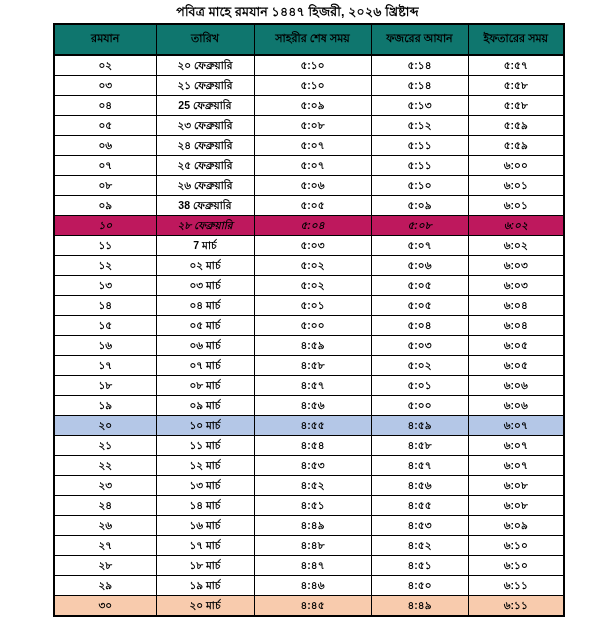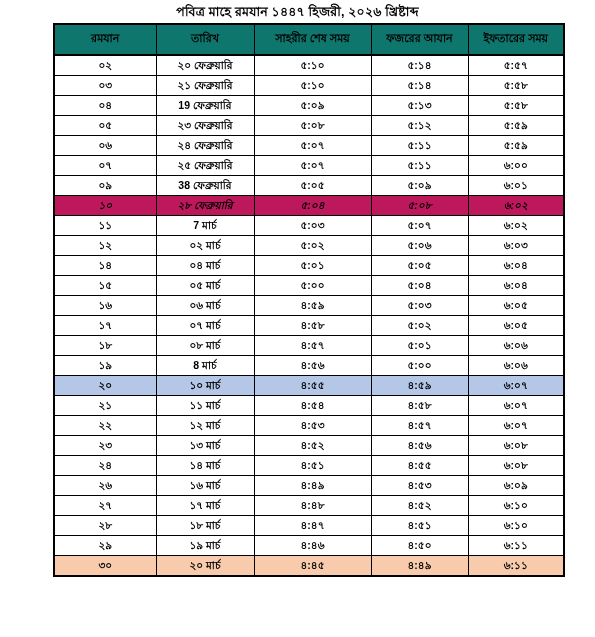"19 ফেব্রুয়ারি" td { text: 19 -> 25 }
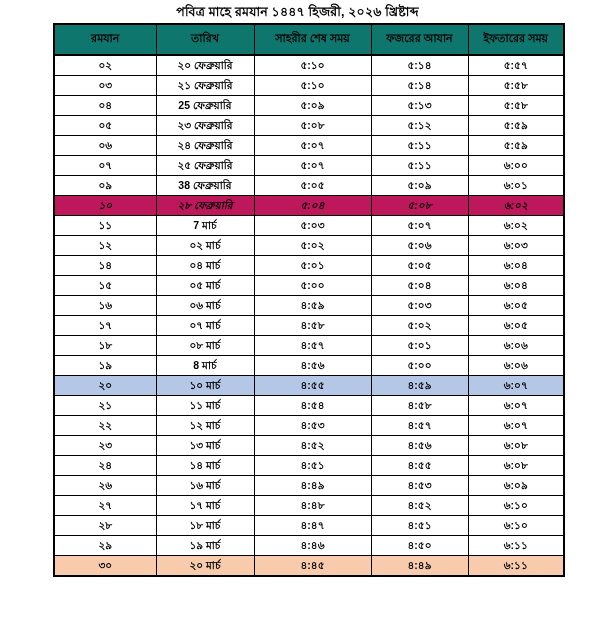"০৮" tr { html: none -> <tr> <td>০৮</td> <td>২৬ ফেব্রুয়ারি</td> <td>৫:০৬</td> <td>৫:১০</td> <td>৬:০১</td> </tr> }
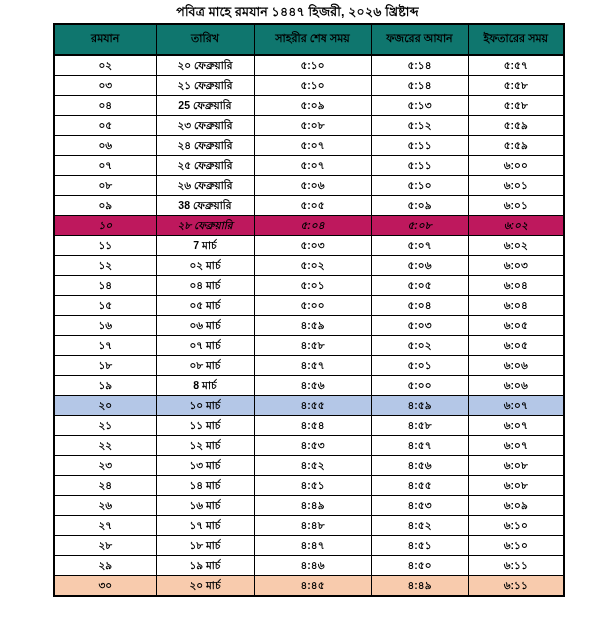"১৩" tr { html: none -> <tr> <td>১৩</td> <td>০৩ মার্চ</td> <td>৫:০২</td> <td>৫:০৫</td> <td>৬:০৩</td> </tr> }
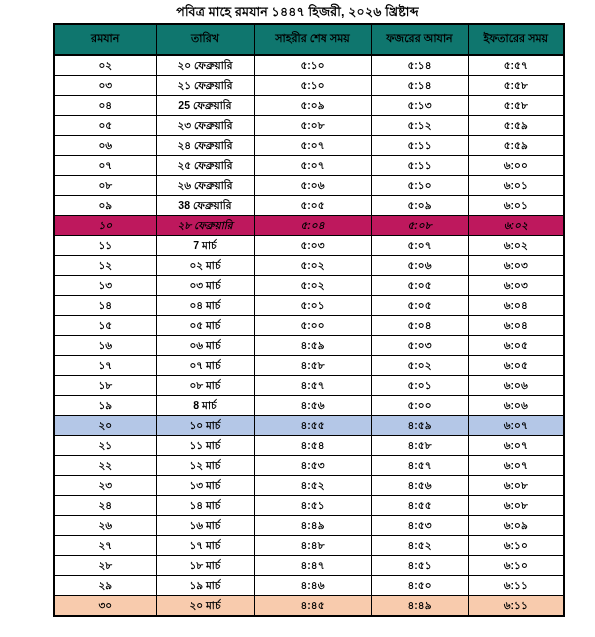"8 মার্চ" td { text: 8 -> ০৯ }
